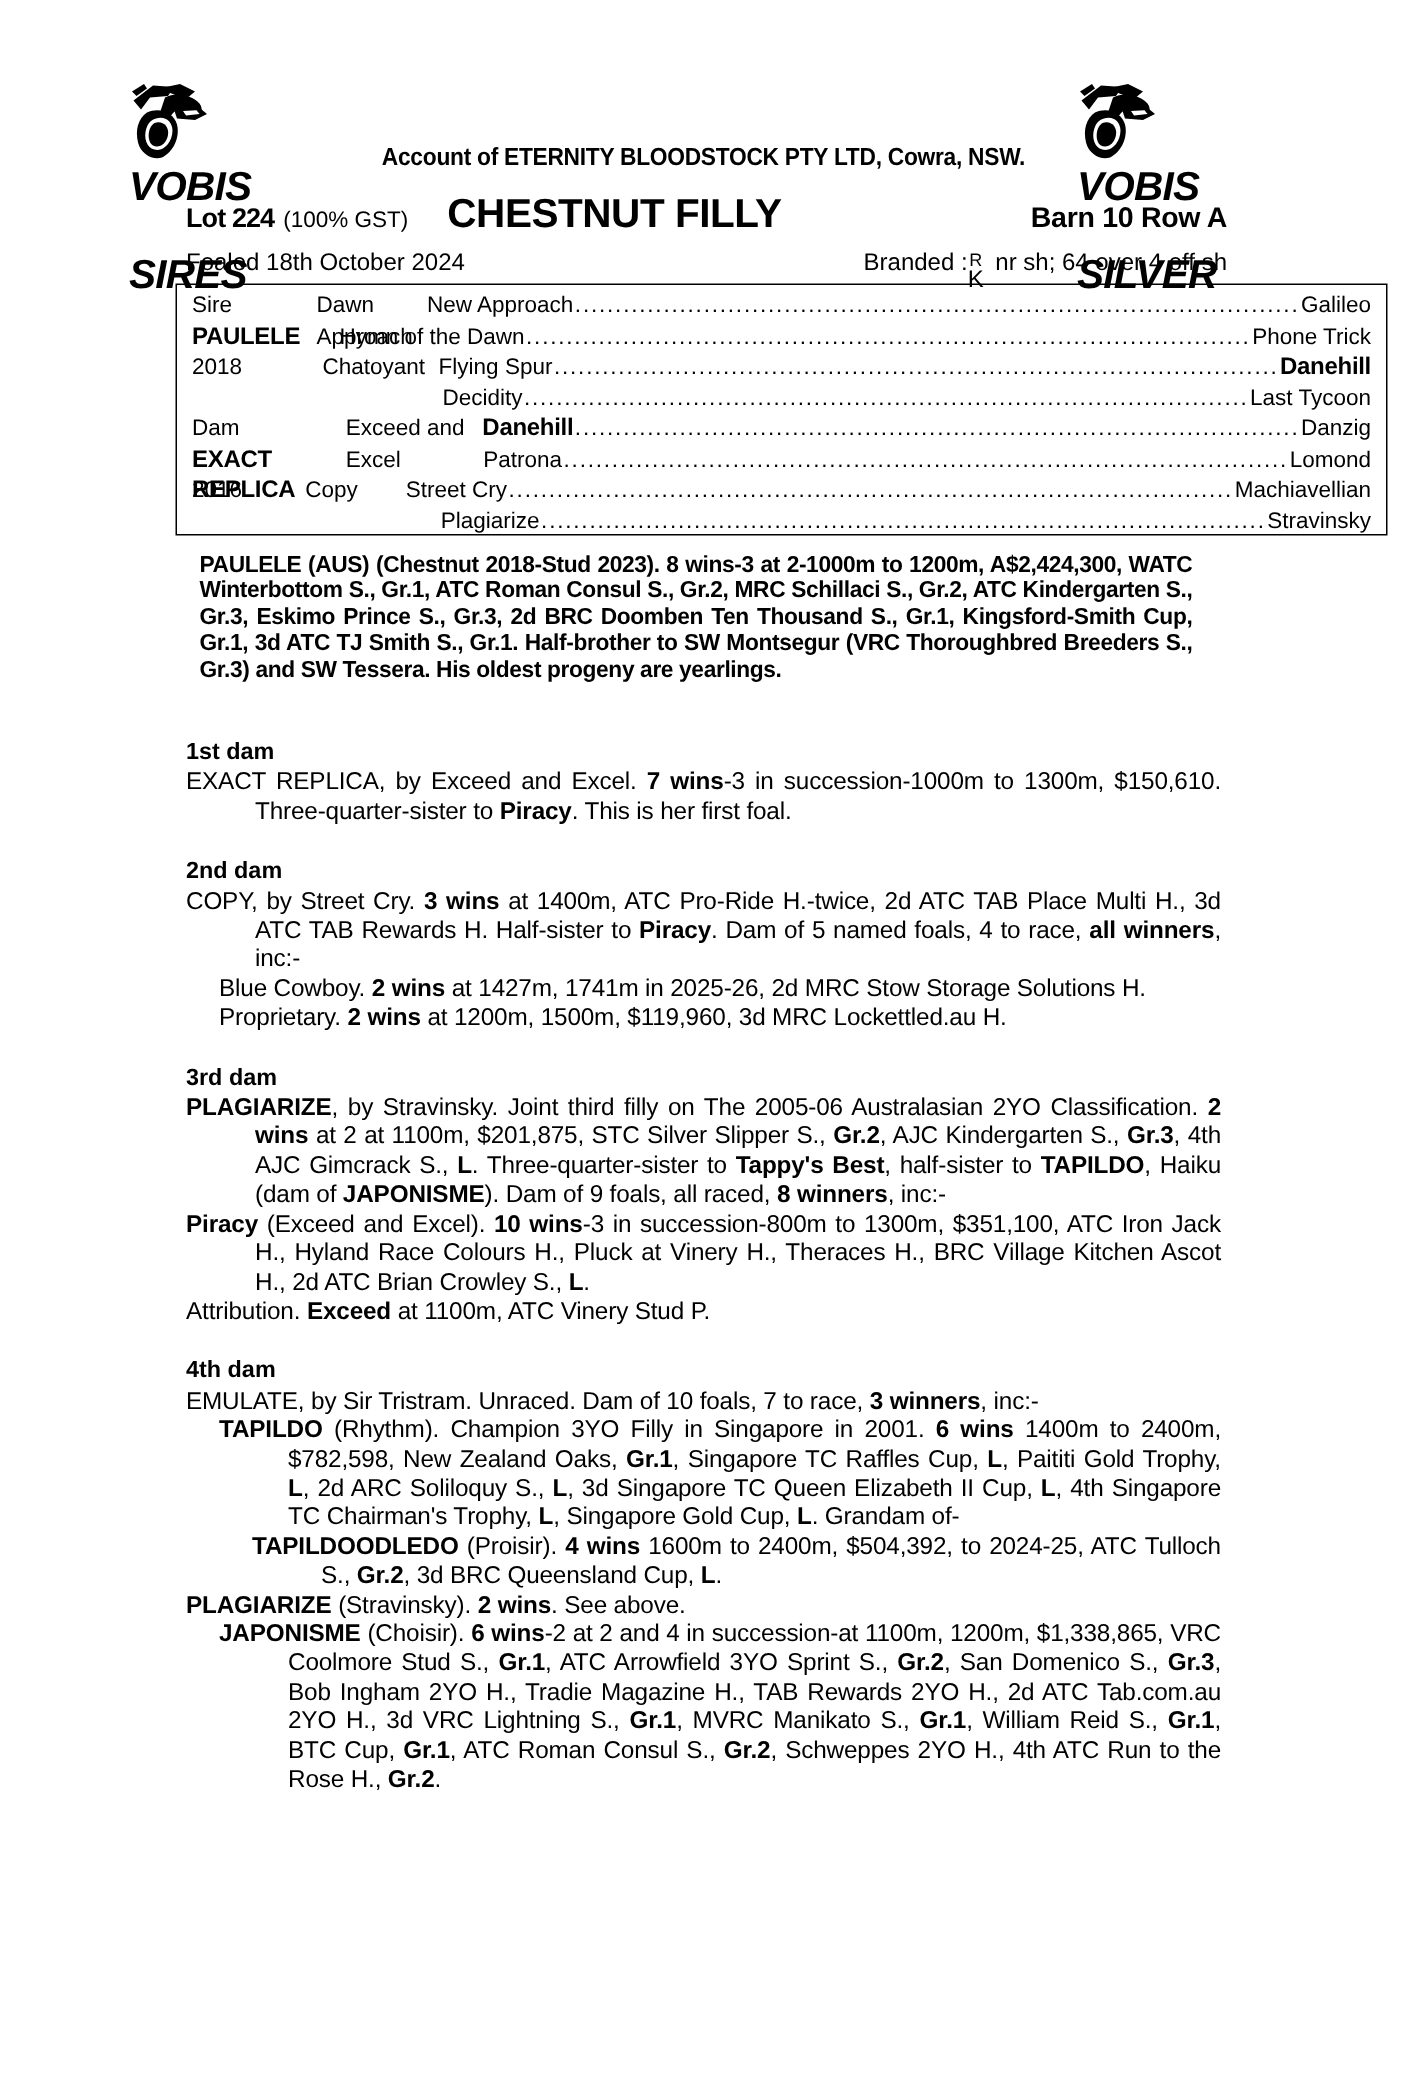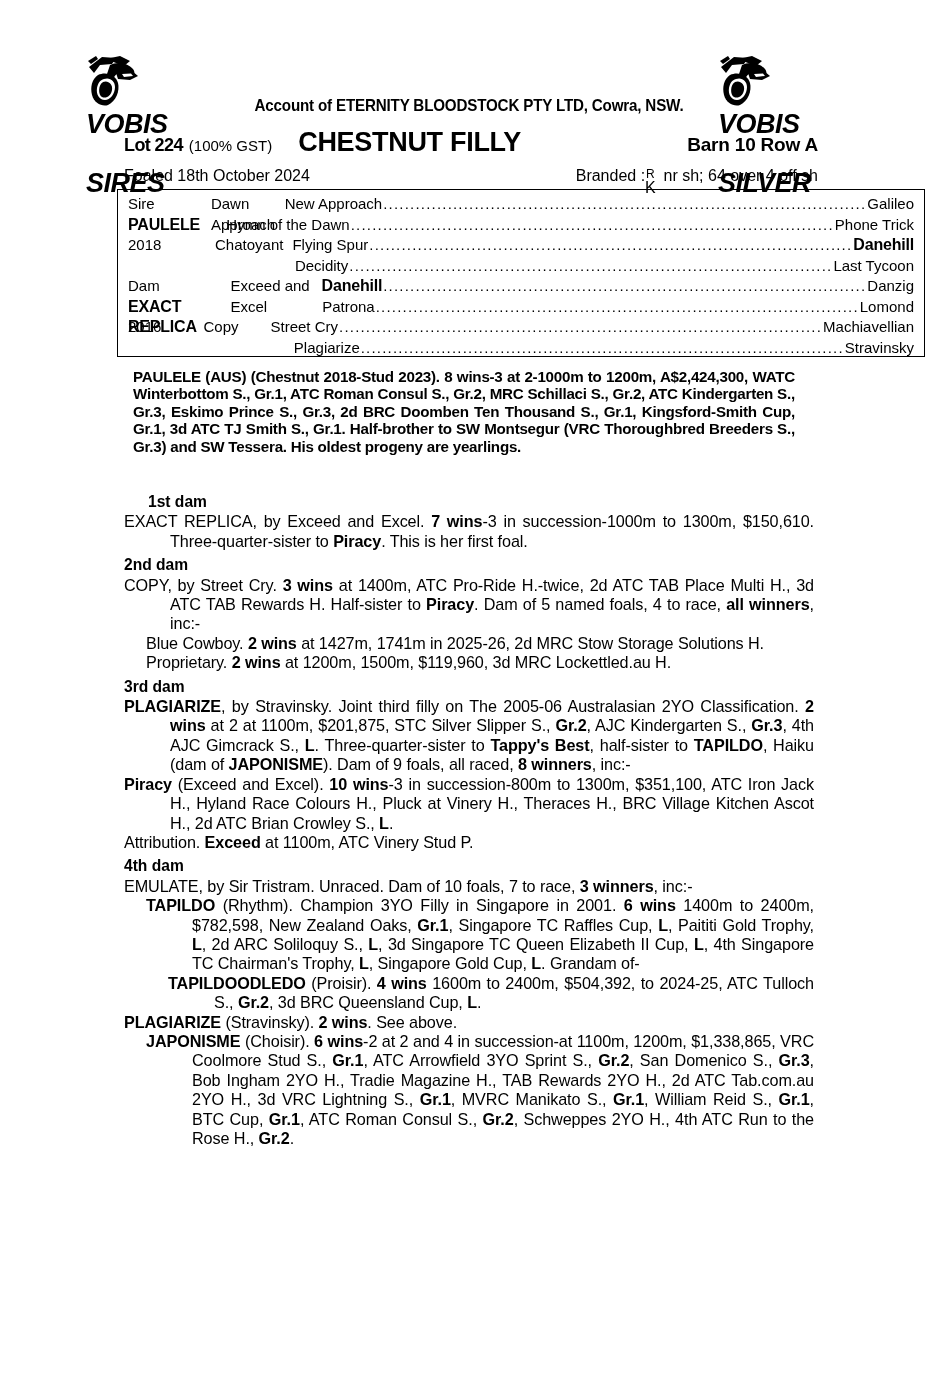"1st dam" .dam-head:first-child { margin-left: 24px -> none }
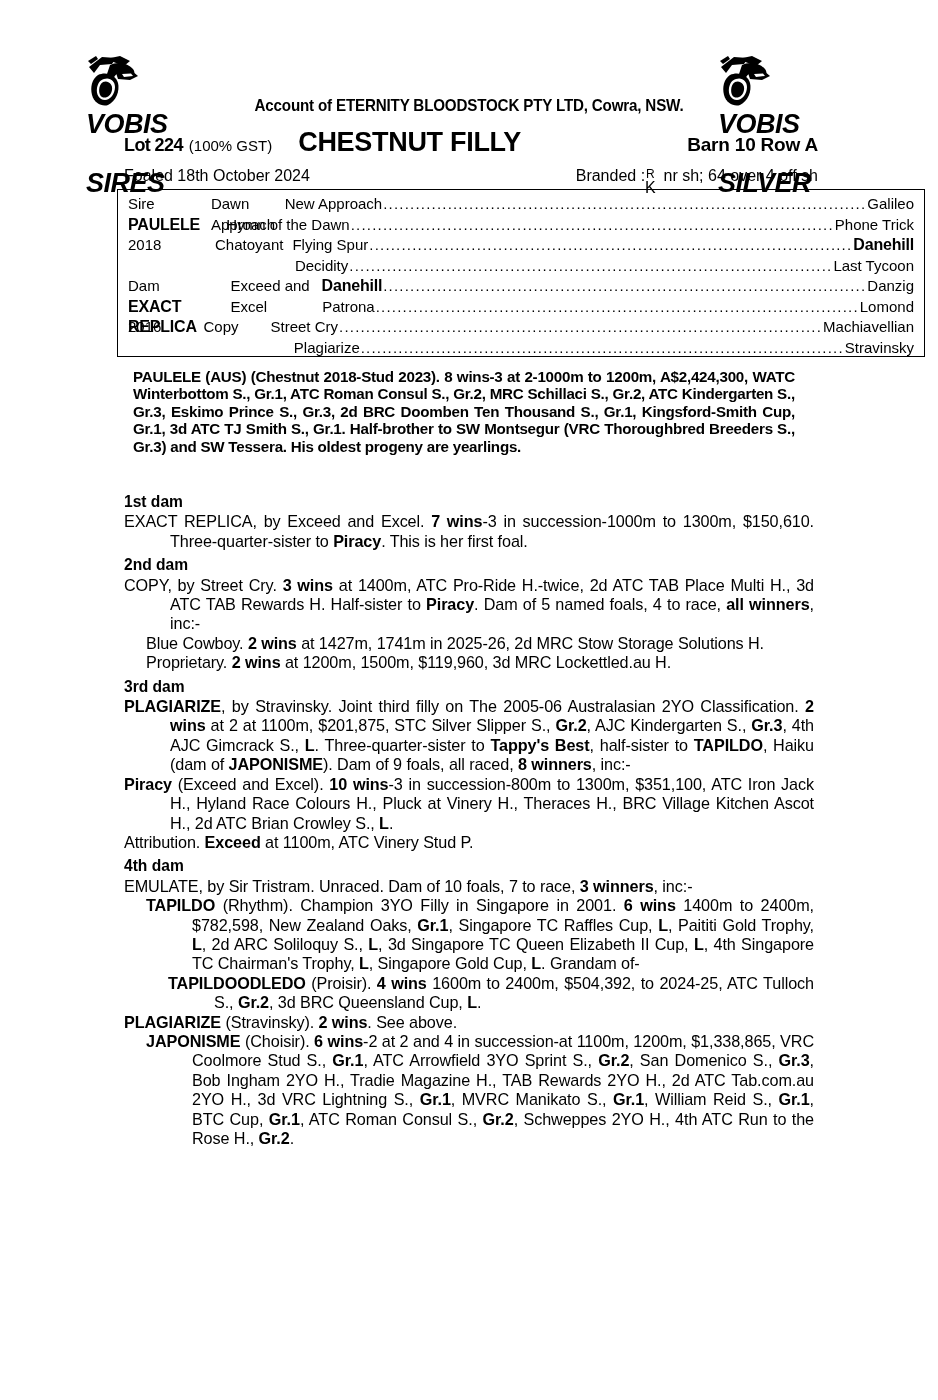"2nd dam" .dam-head { margin-top: 4px -> 20px }
